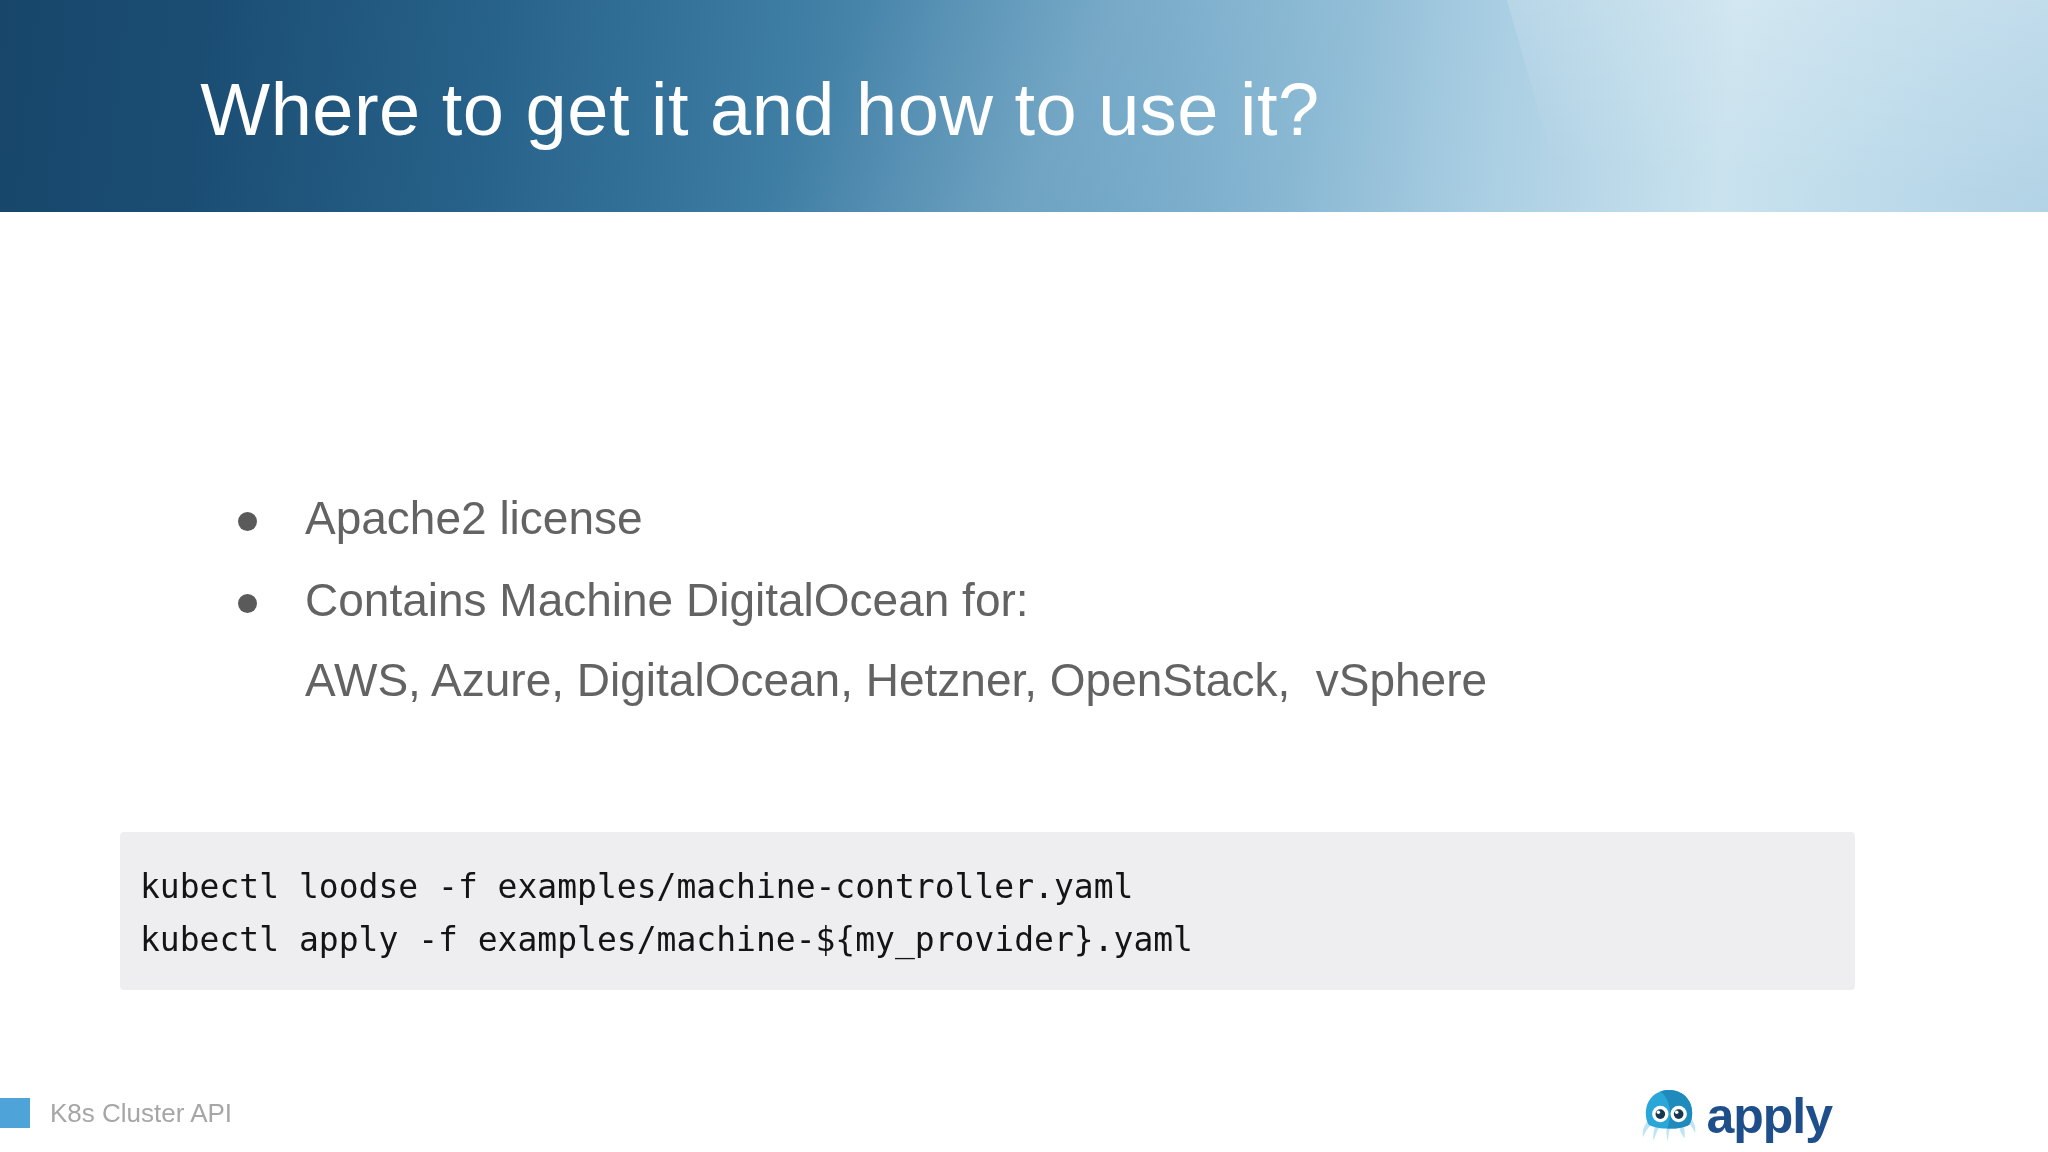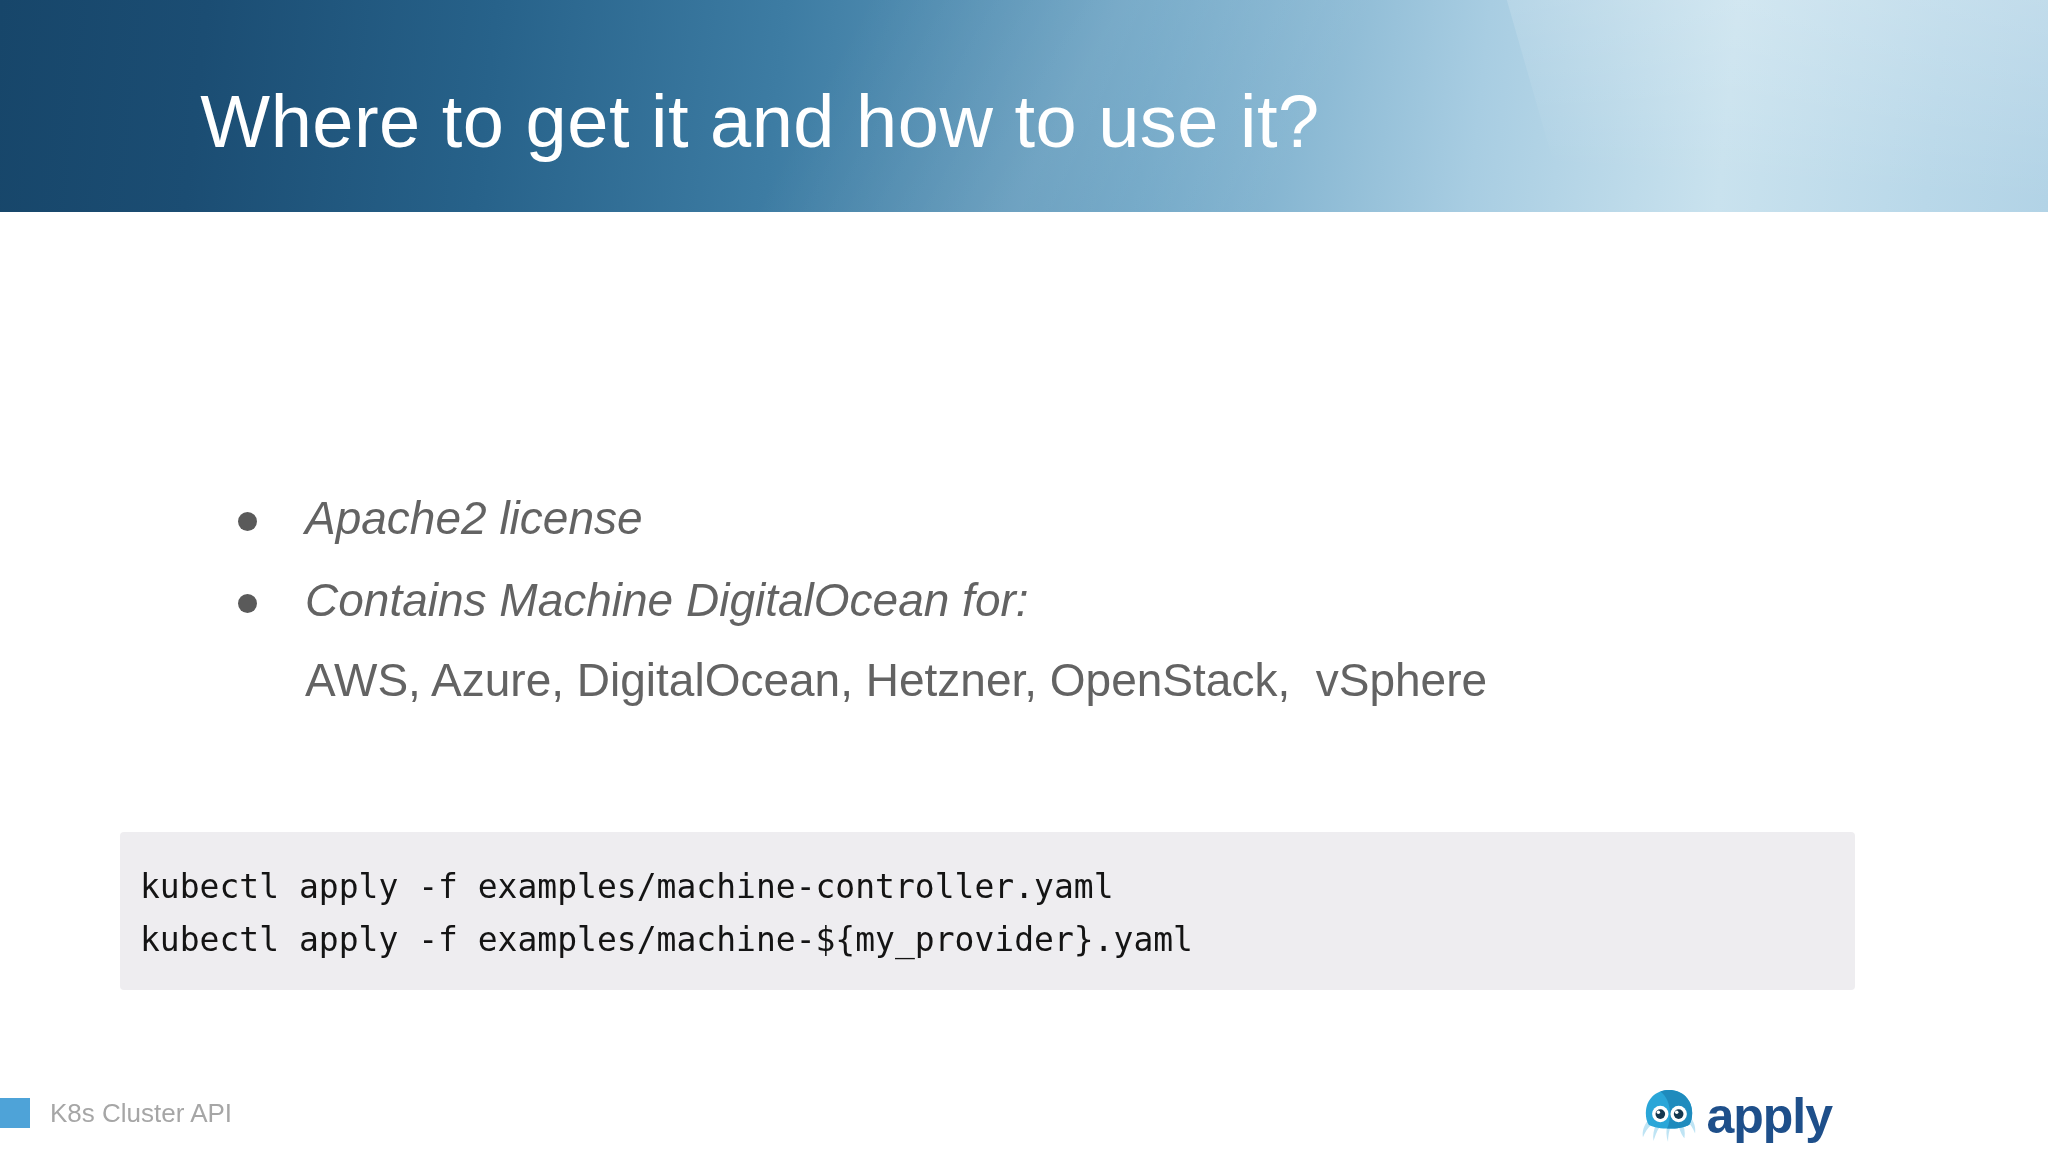"Where to get it and" .slide-title { top: 16px -> 4px }
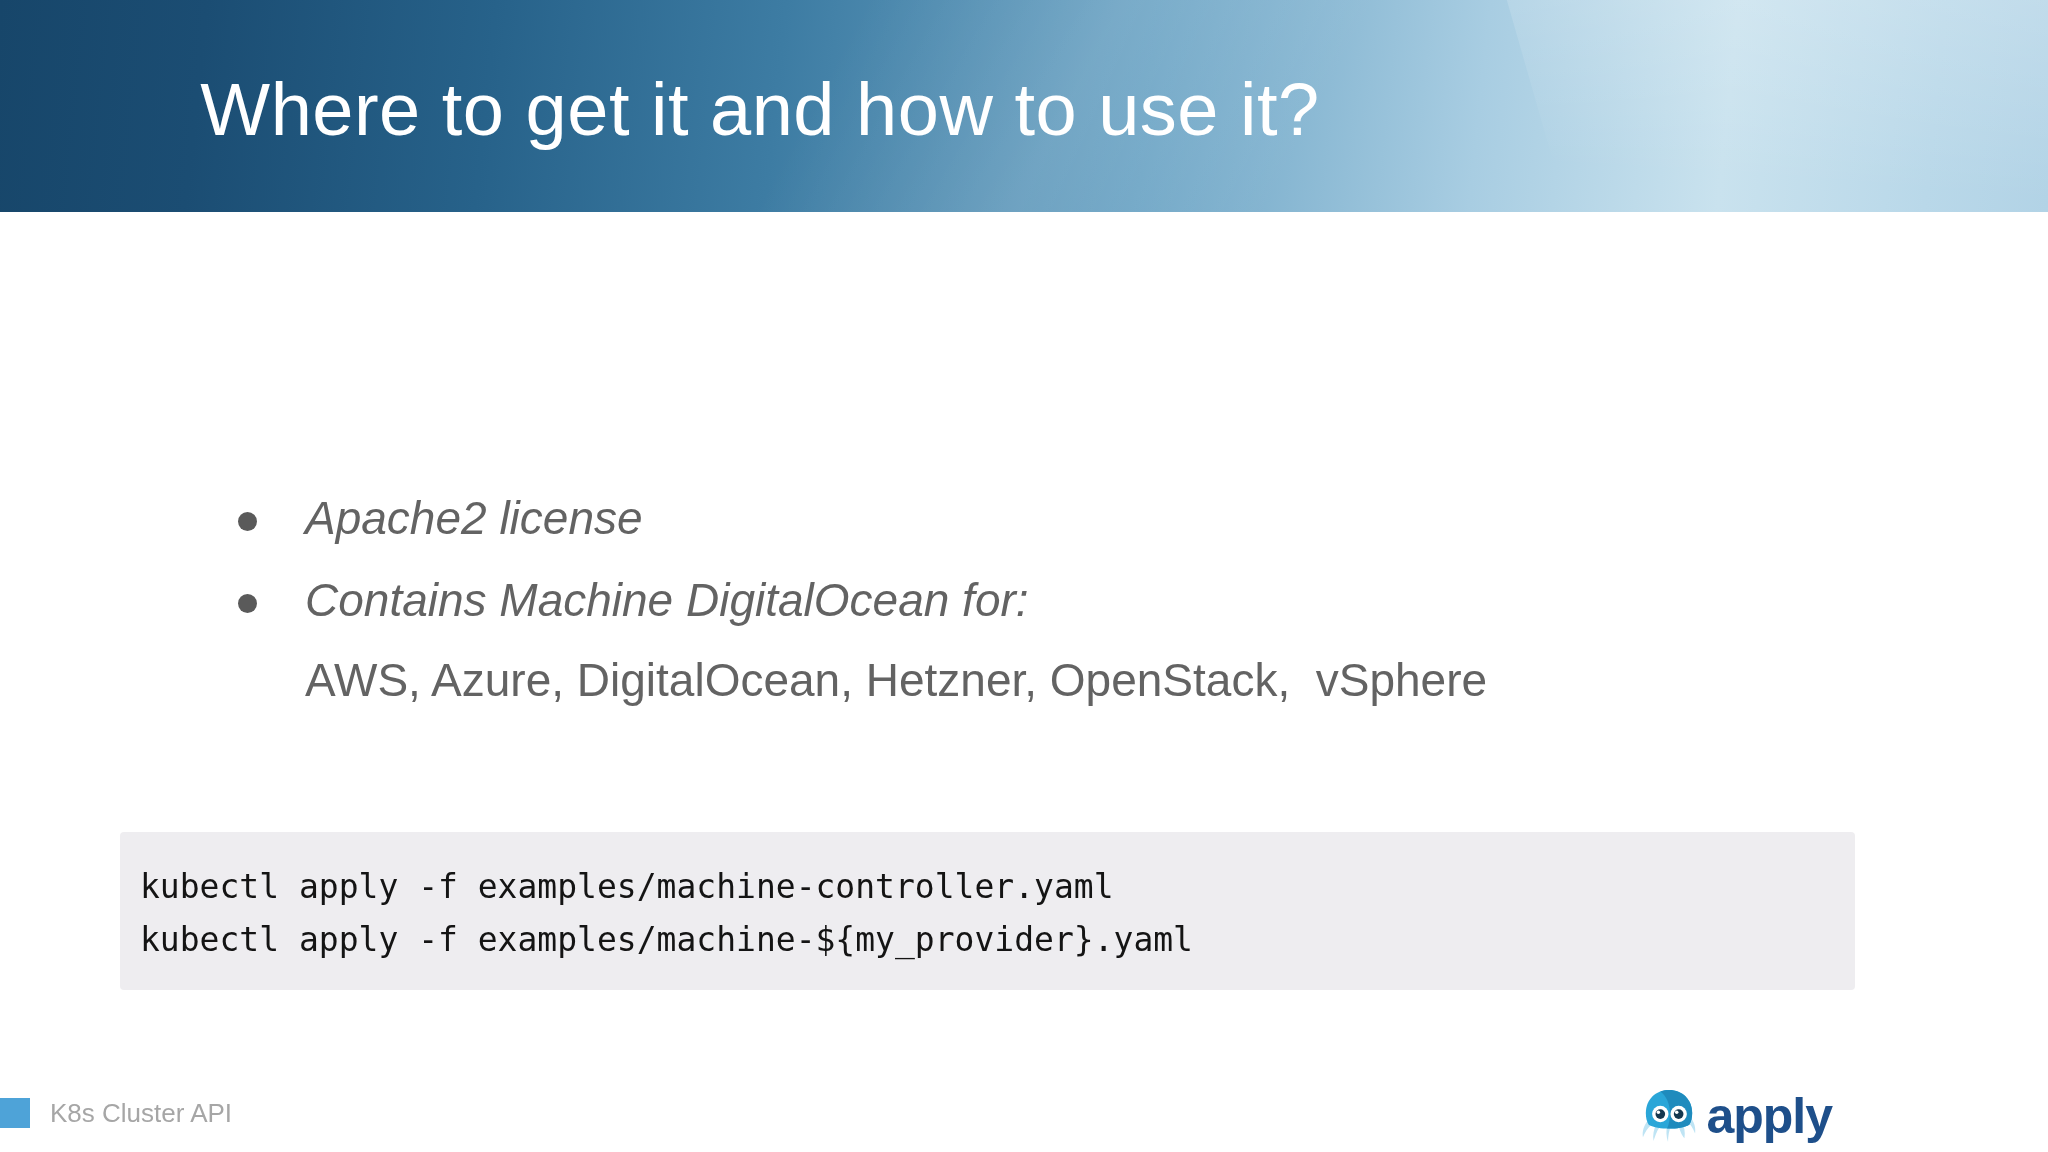"Apache2 license" .bullet-list { font-style: italic -> none }
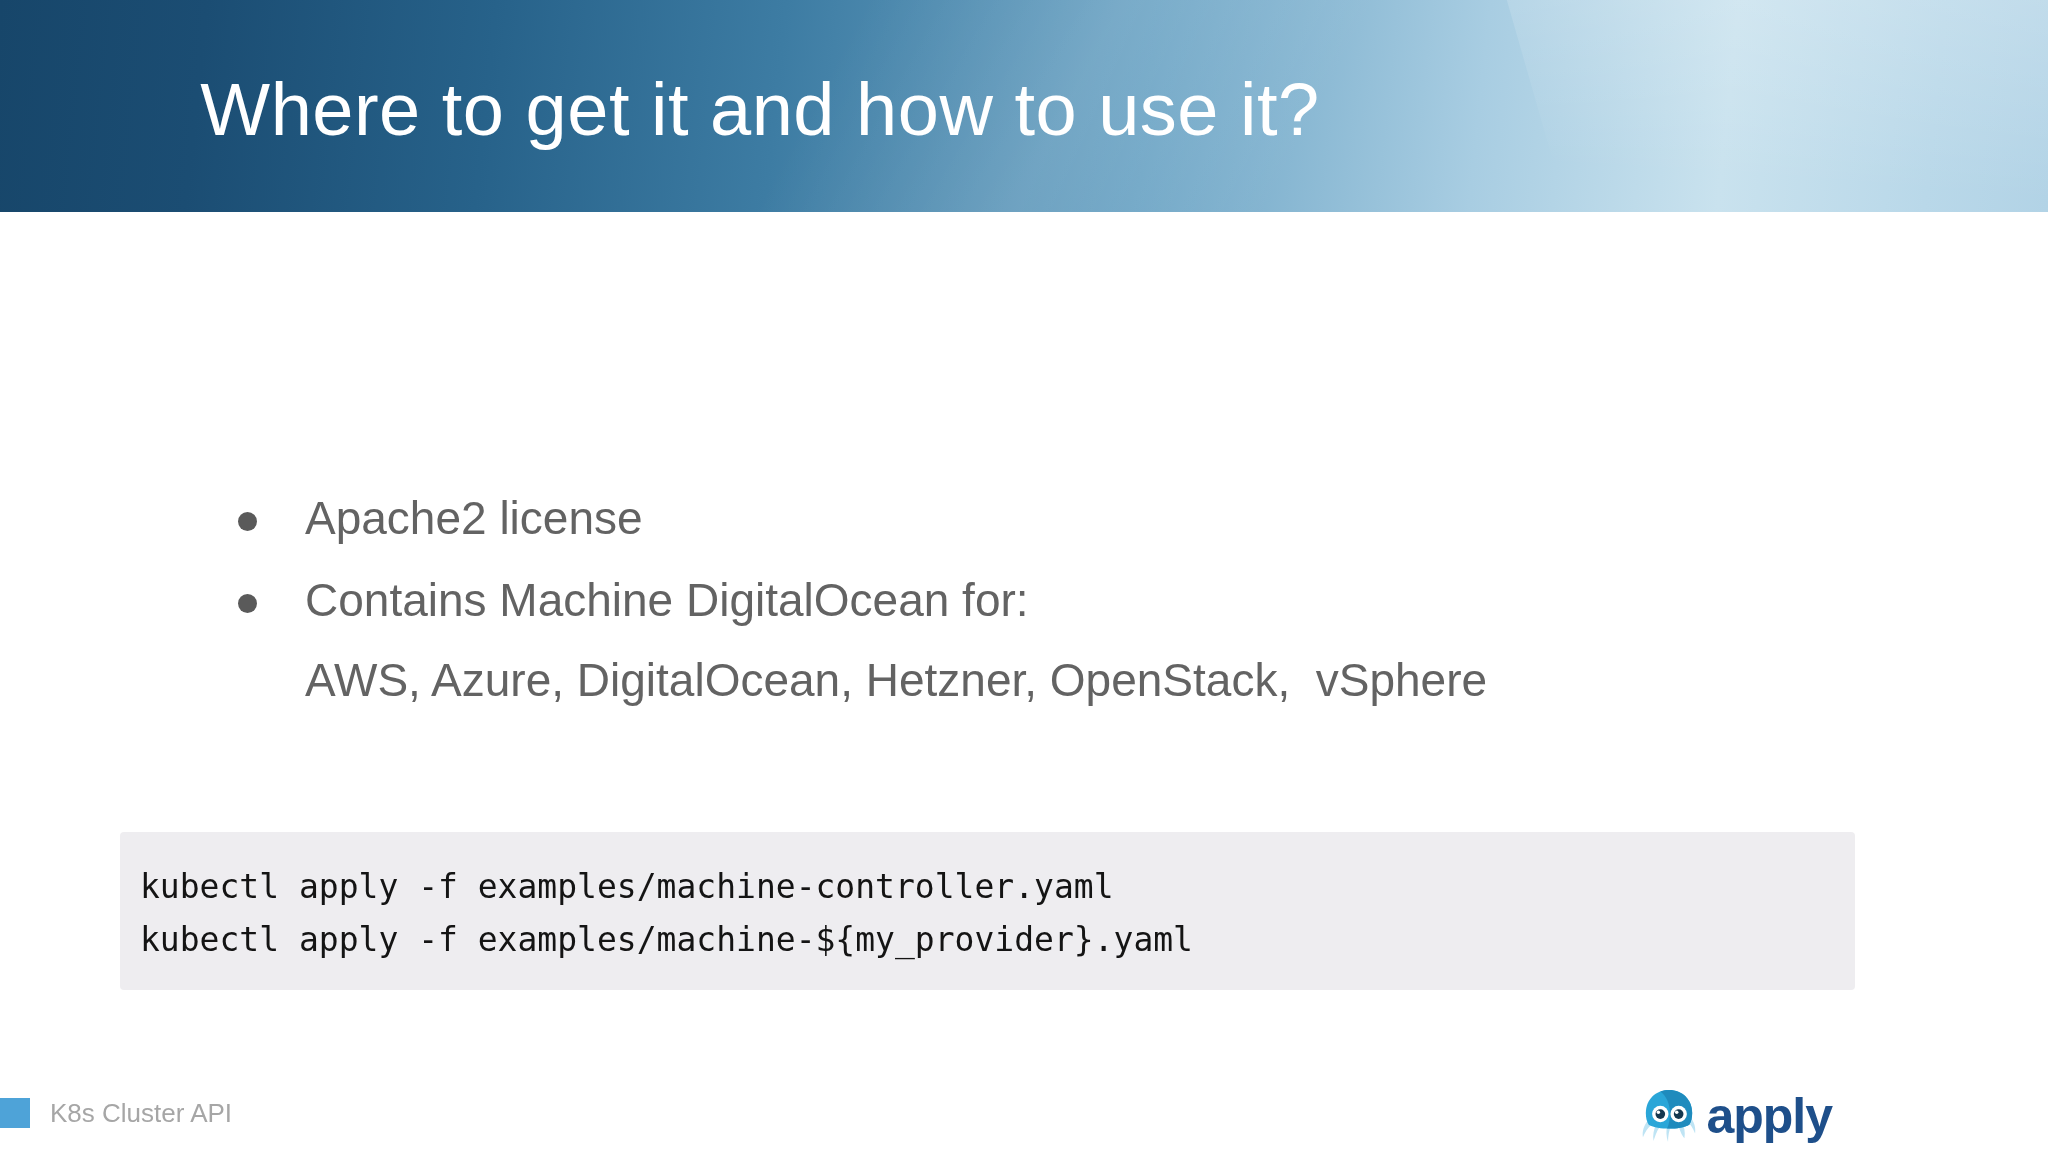"kubectl apply -f examples/machine-controller.yaml" div.code-line { text: apply -> loodse }
